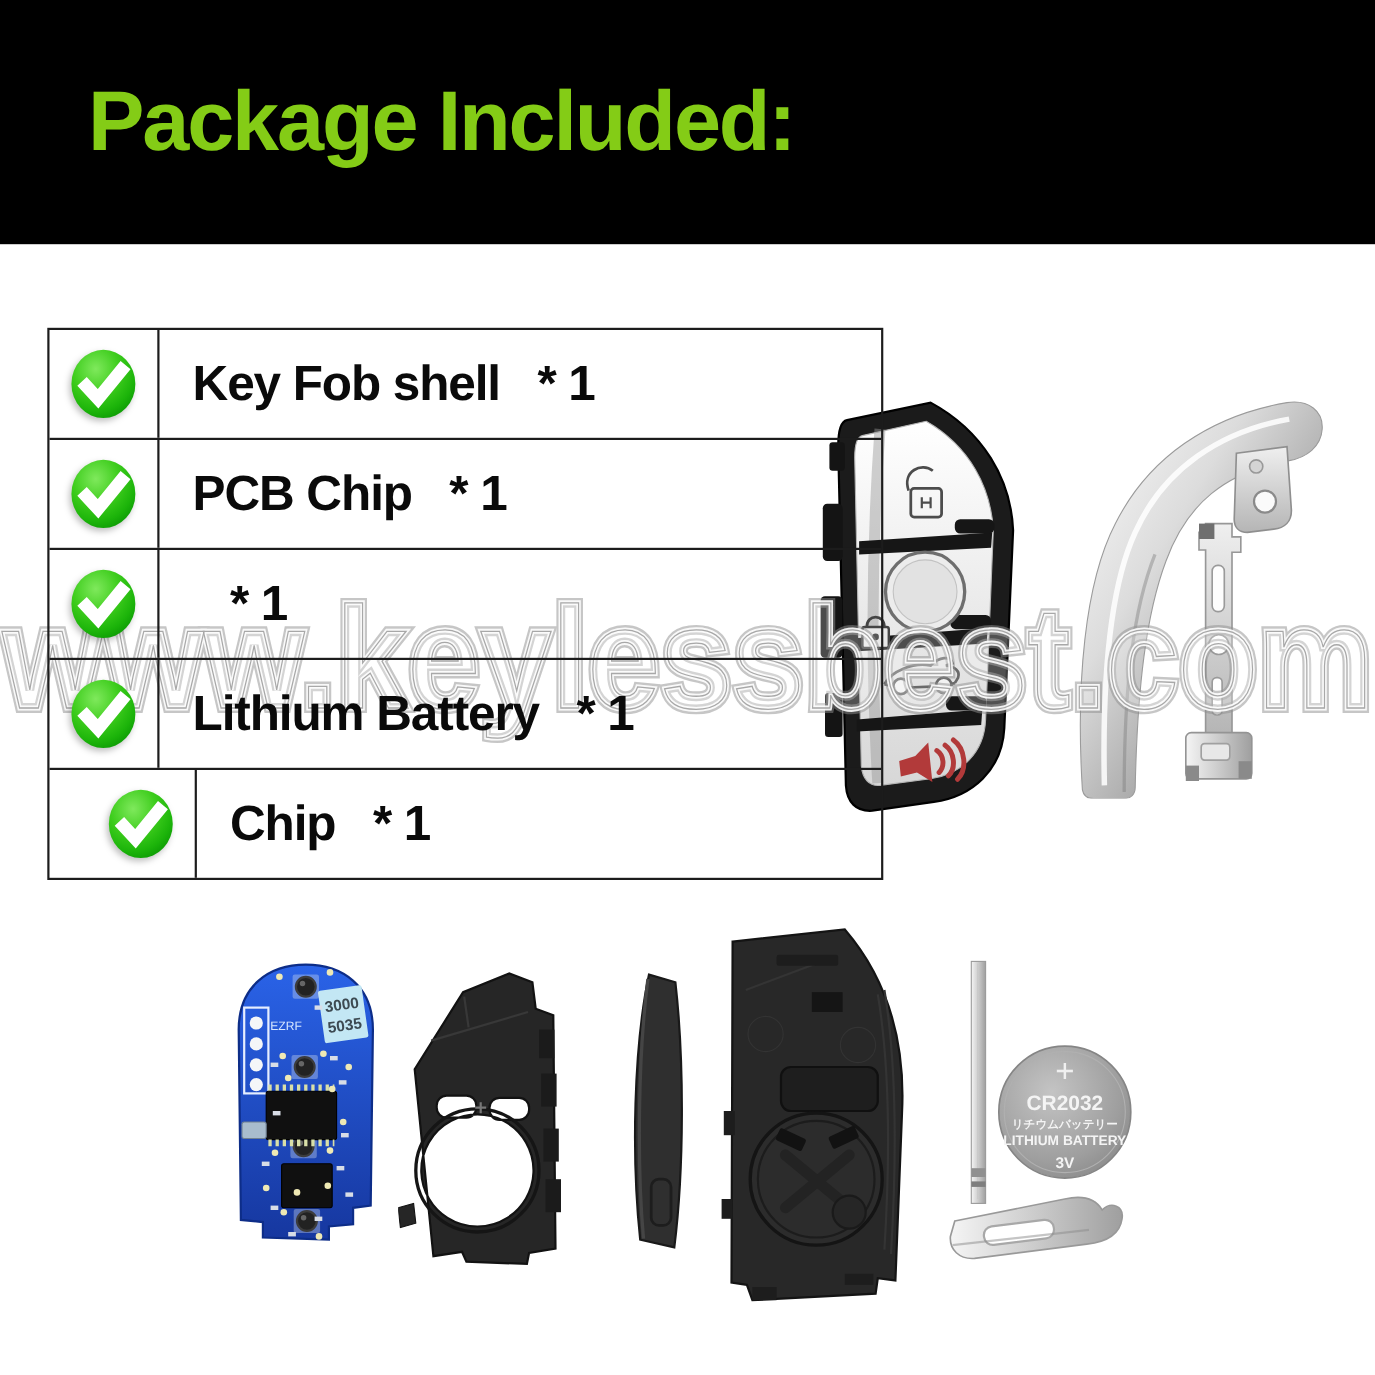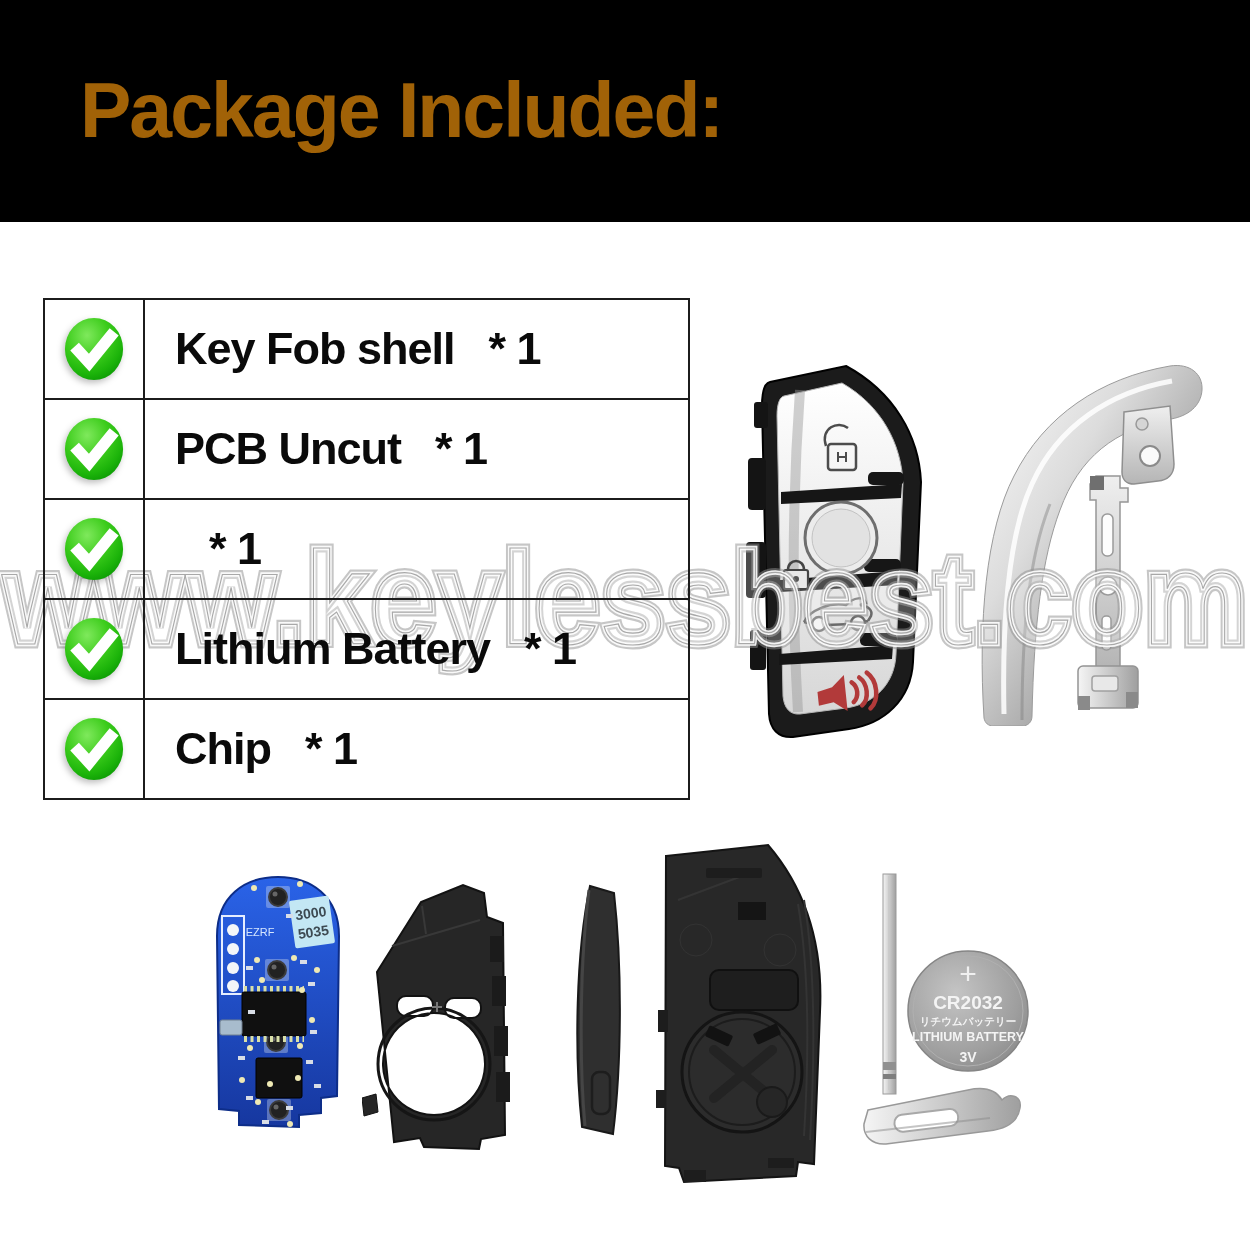"Package Included:" .banner h1 { color: #a16207 -> #84cc16 }
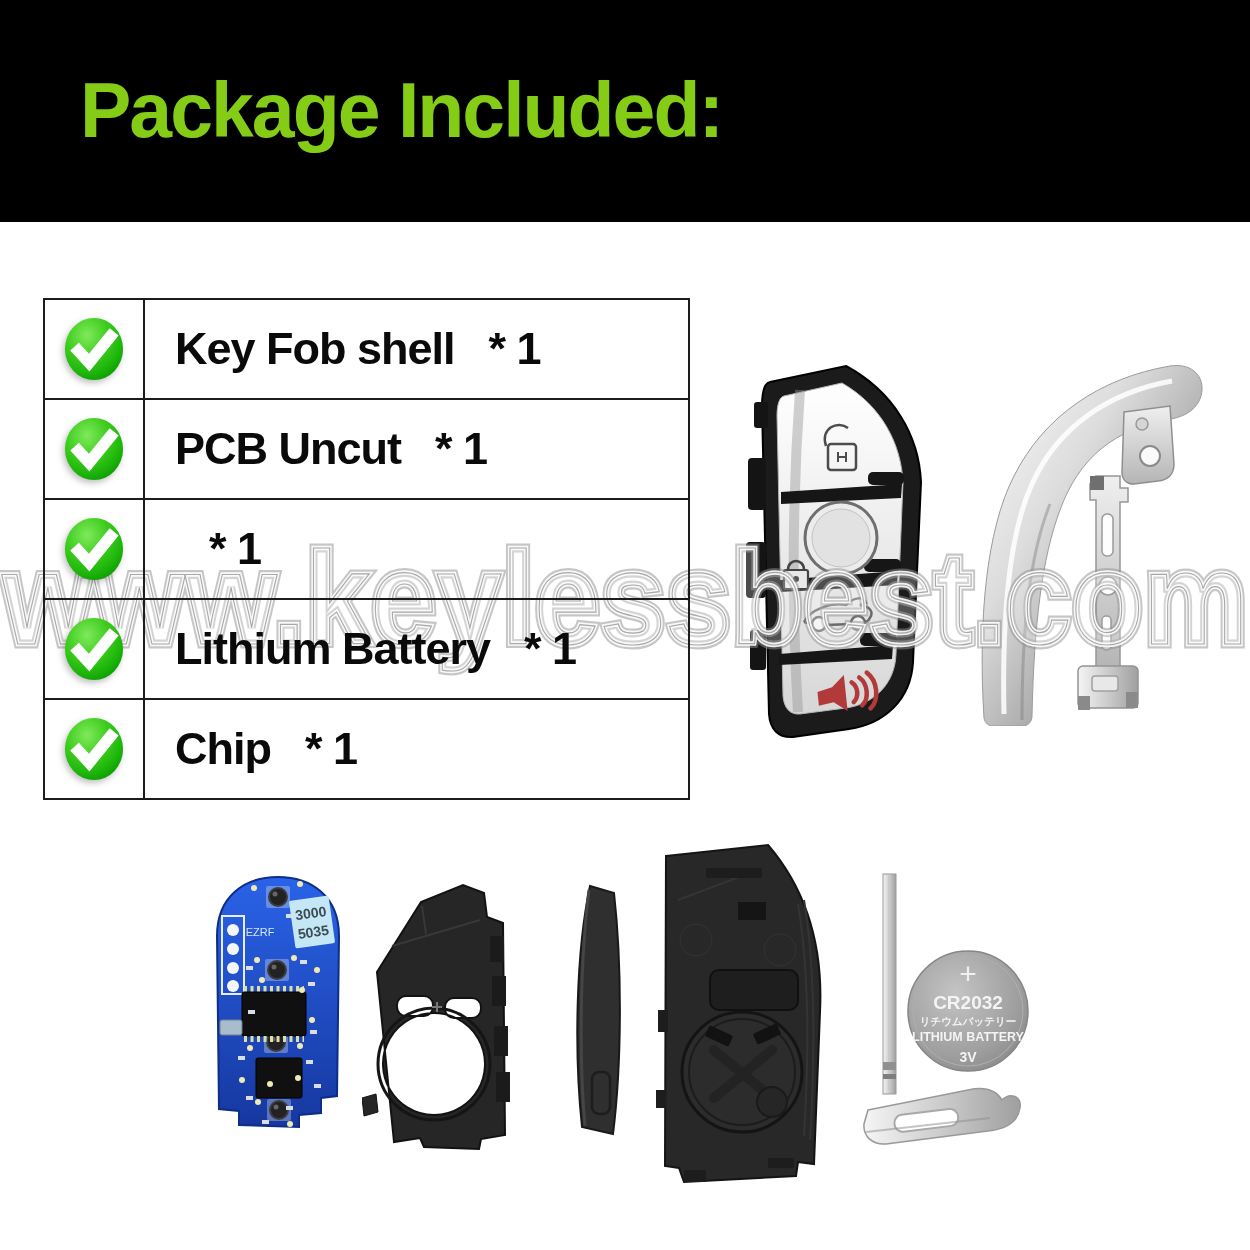"Key Fob shell" .pkg-table { width: 647px -> 760px }
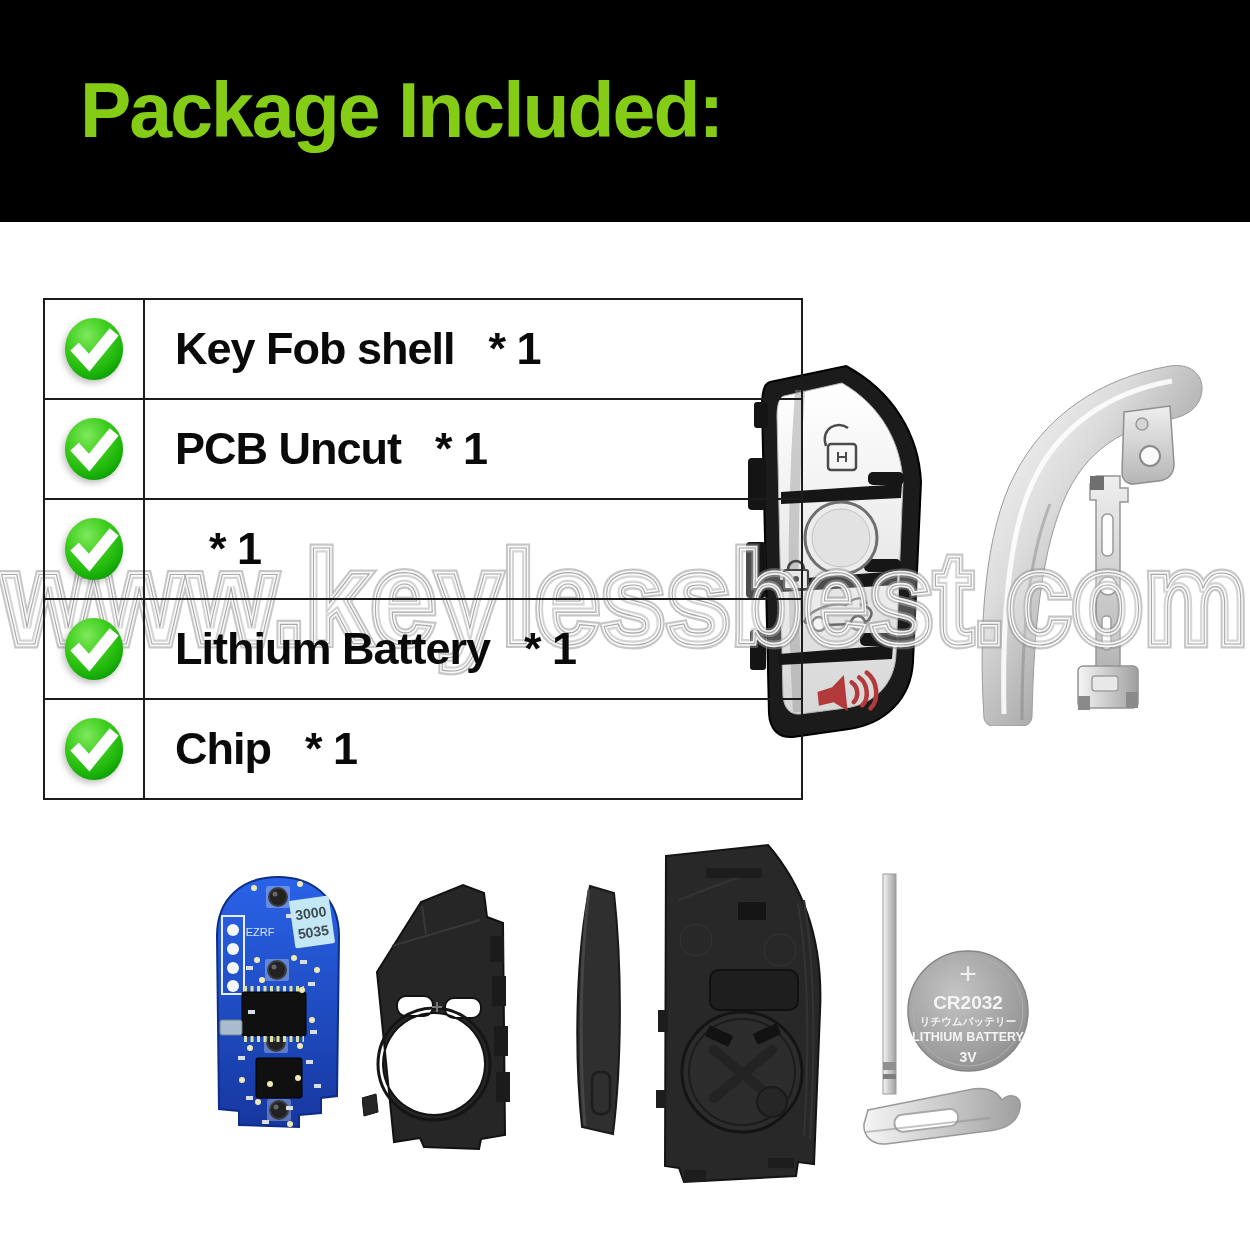"PCB Uncut" span { text: Uncut -> Chip }
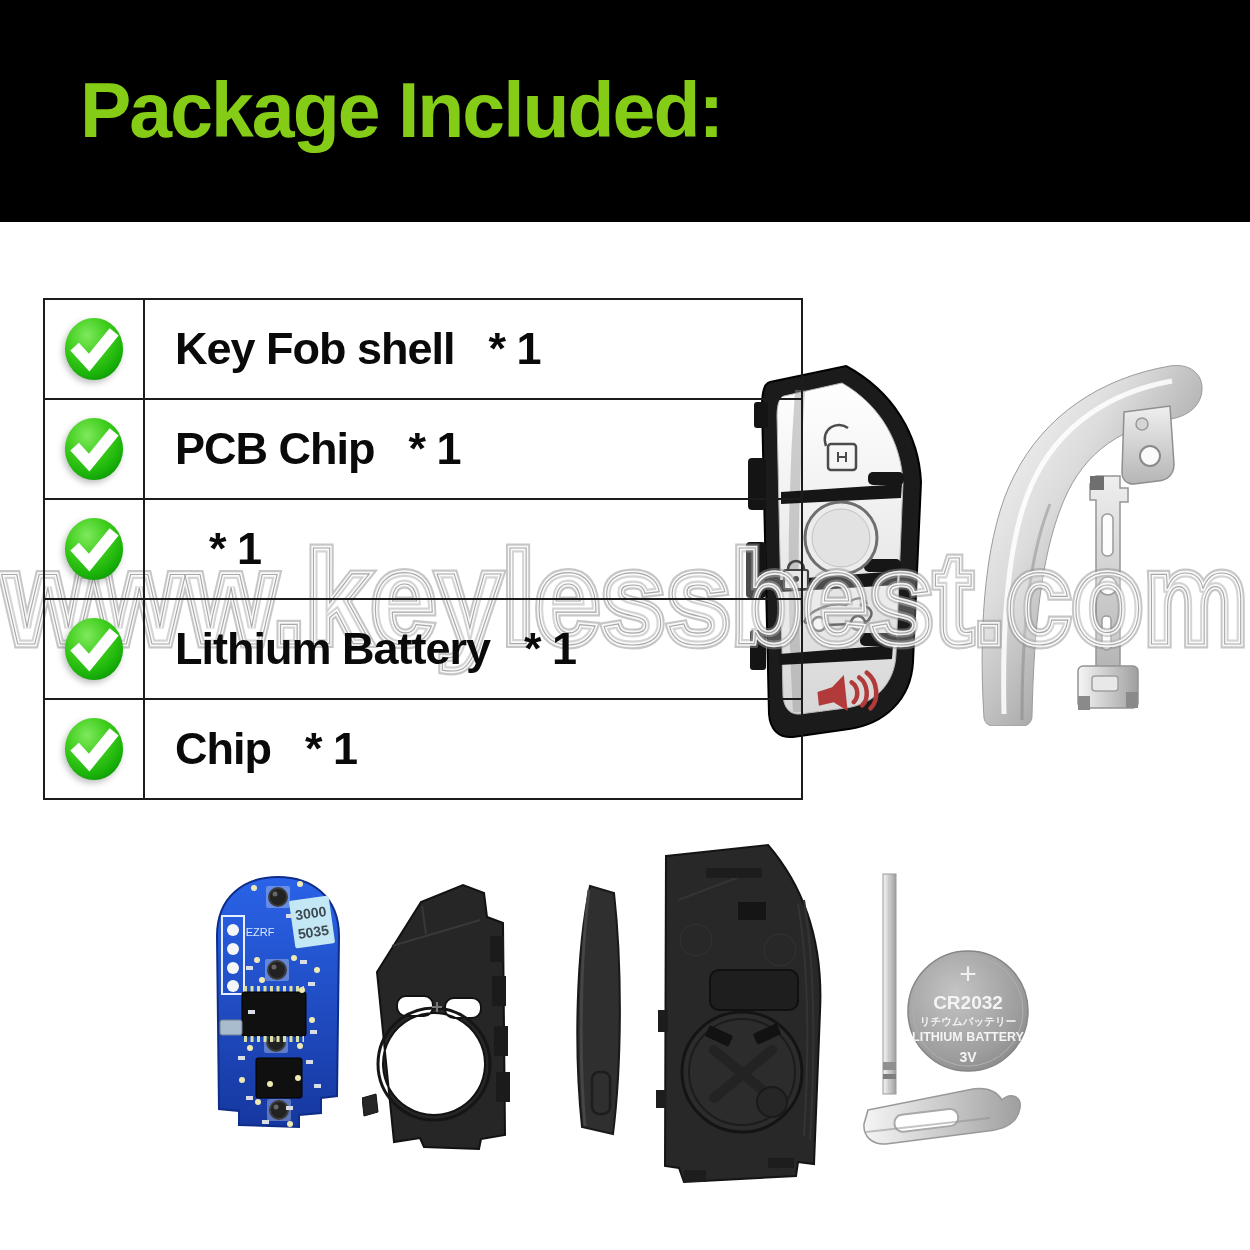"Chip" .pkg-row:last-child { padding-left: none -> 34px }
